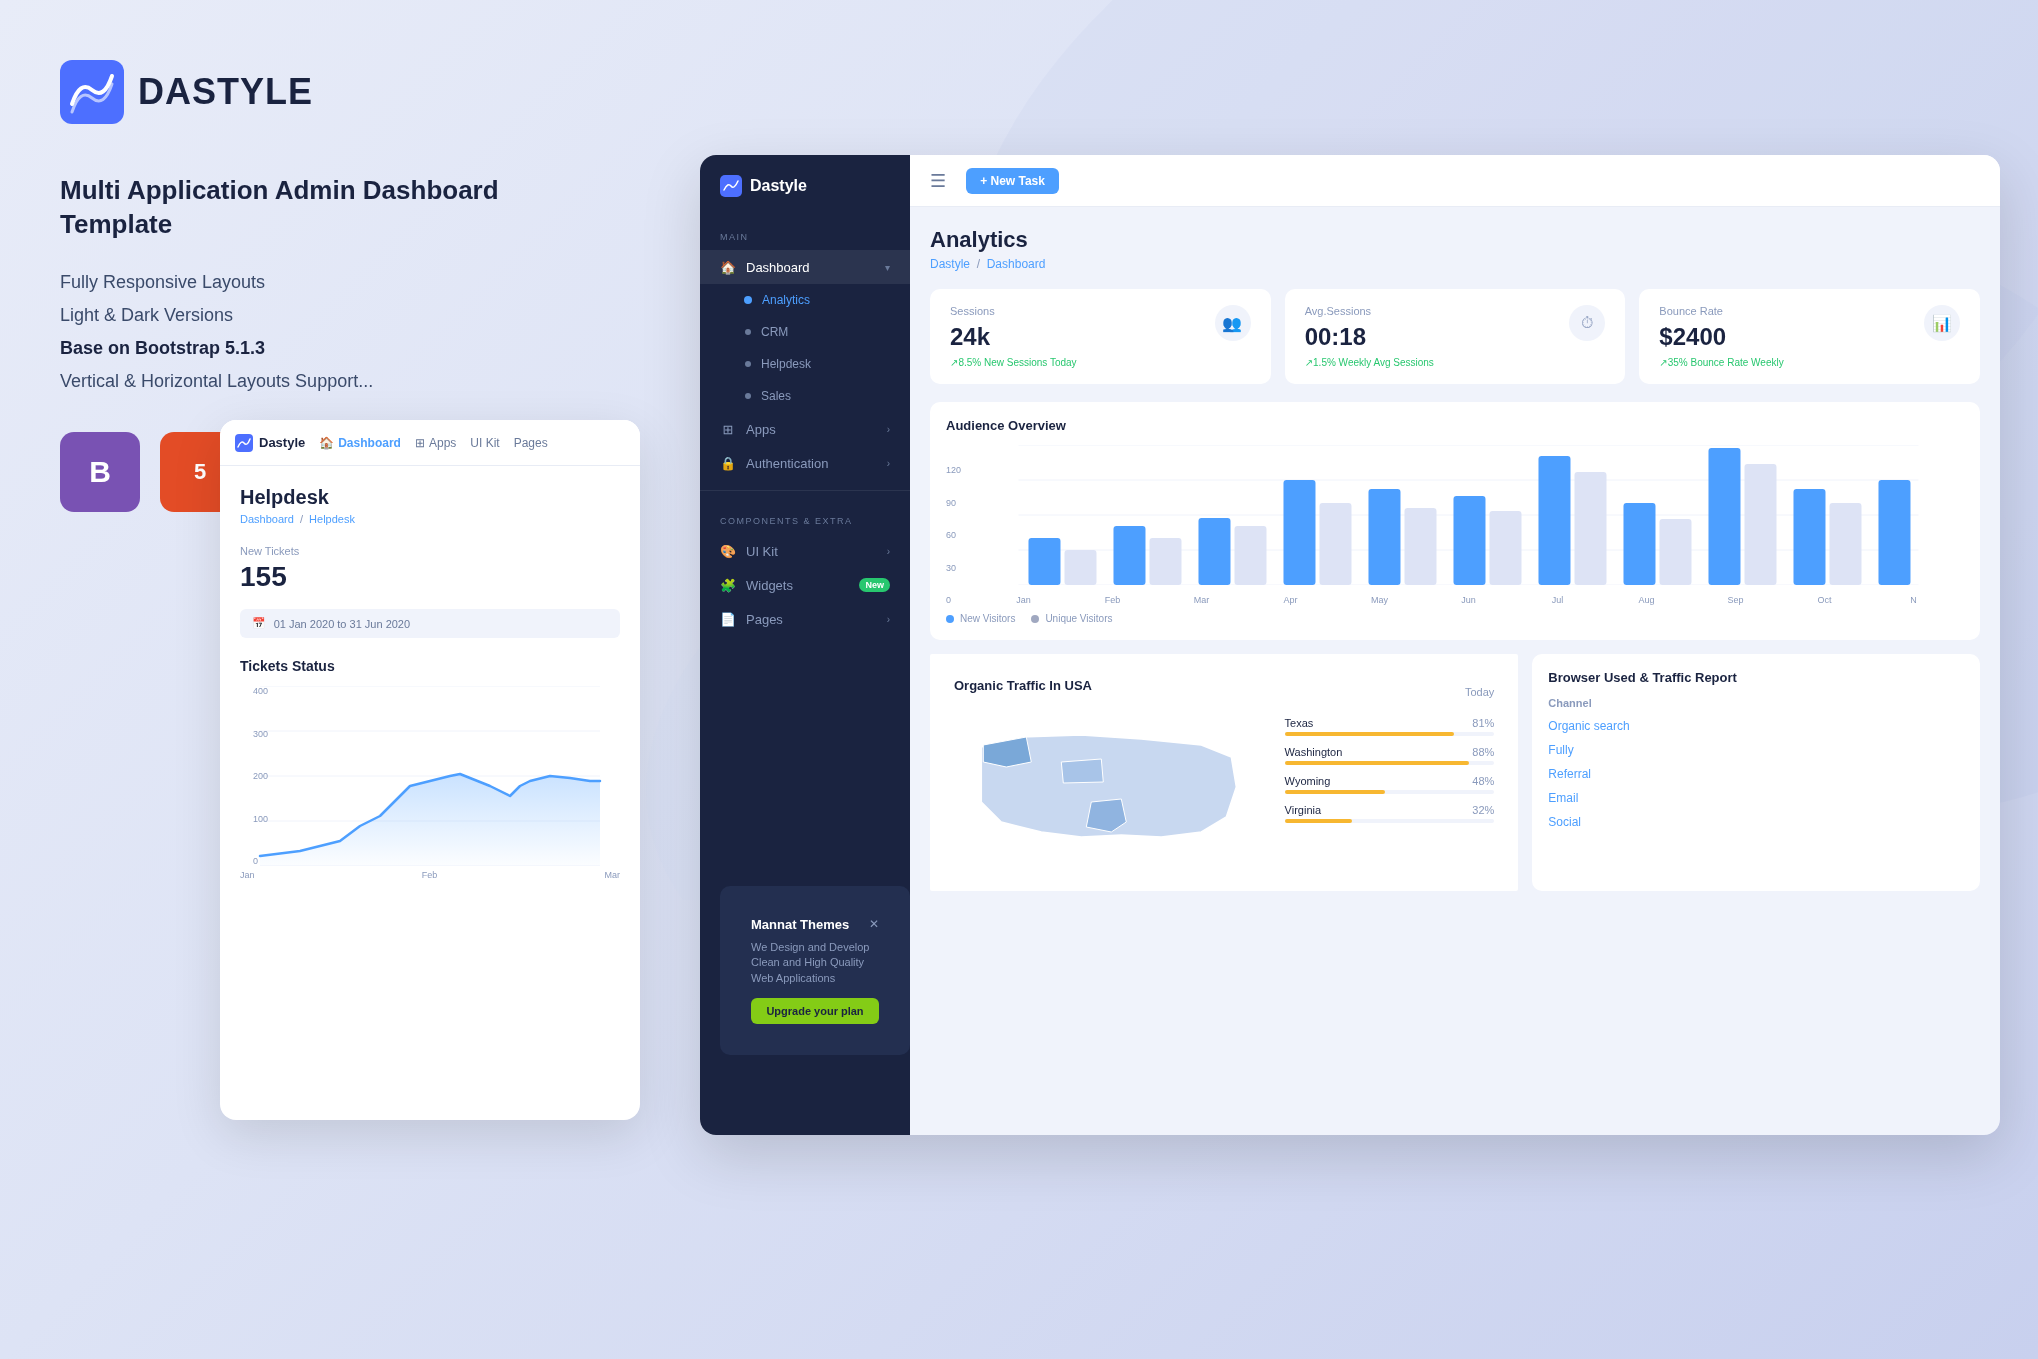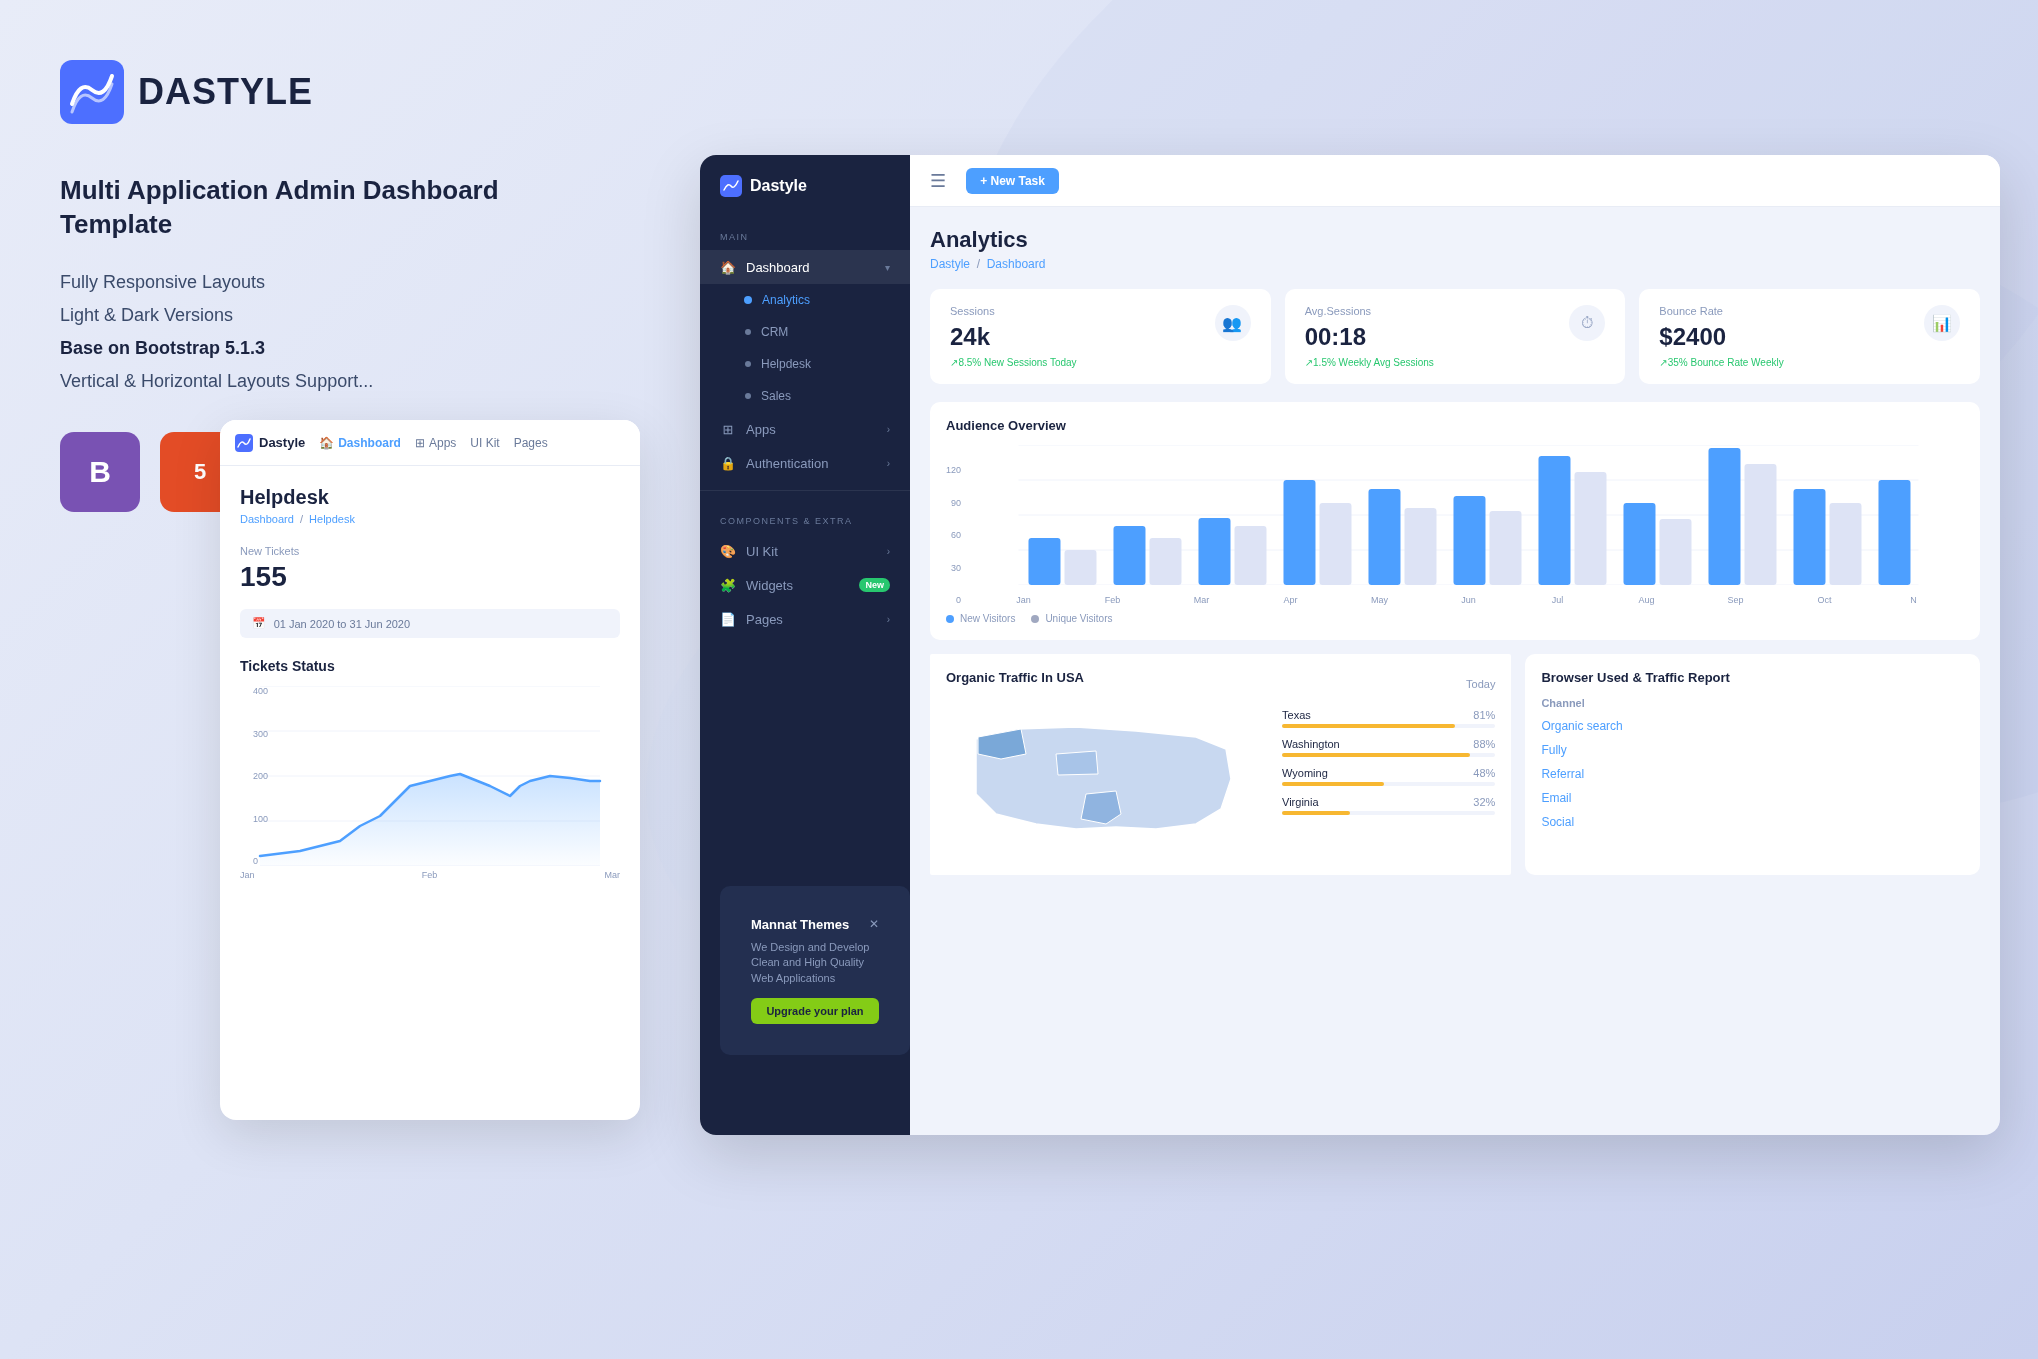"120" div { text-align: right -> none }
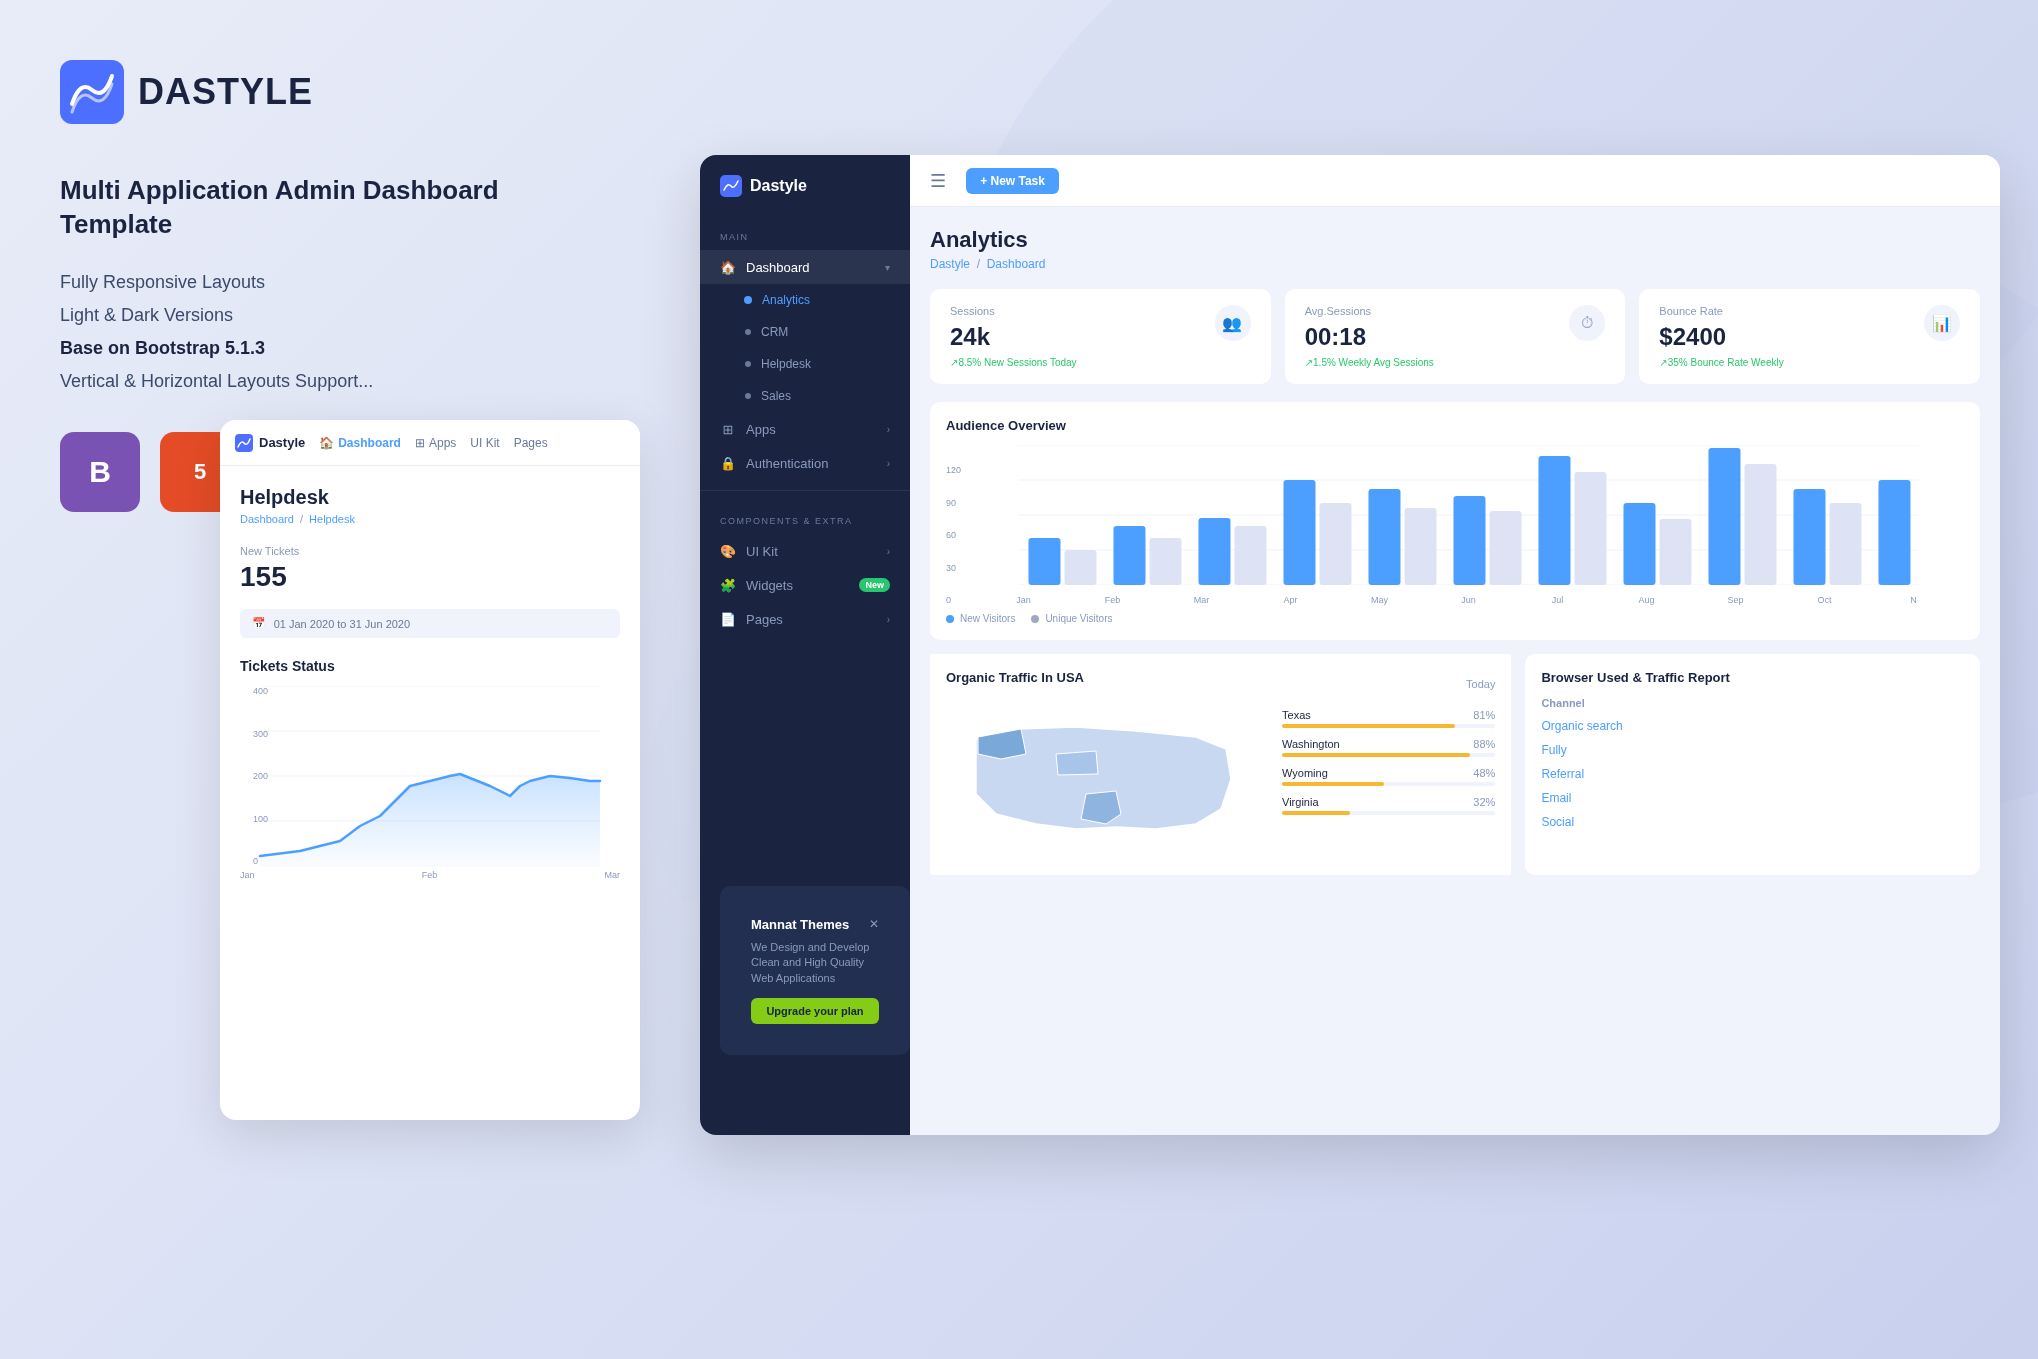"Organic Traffic In USA" .map-card { padding: 16px -> 24px }
